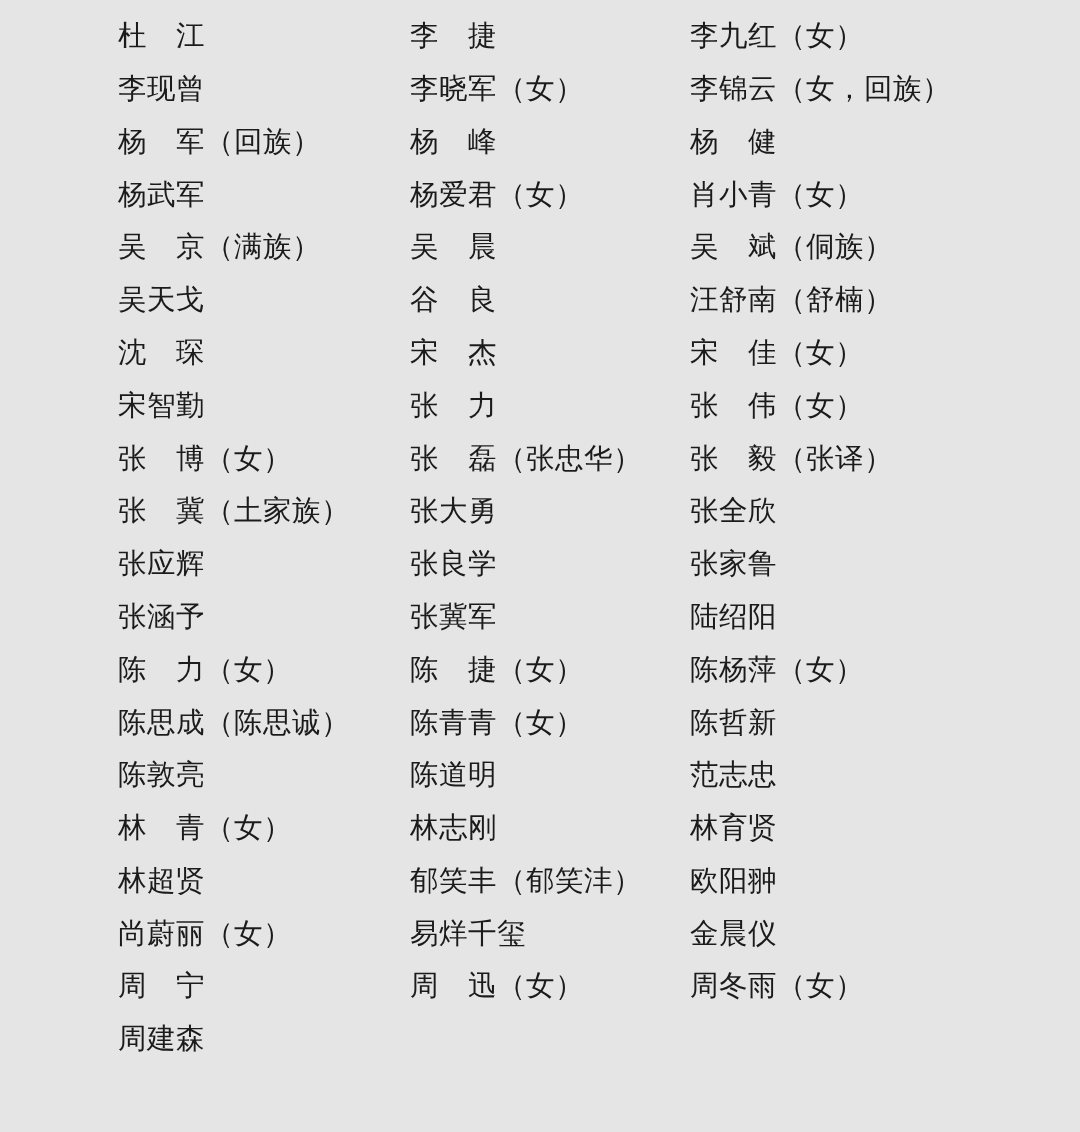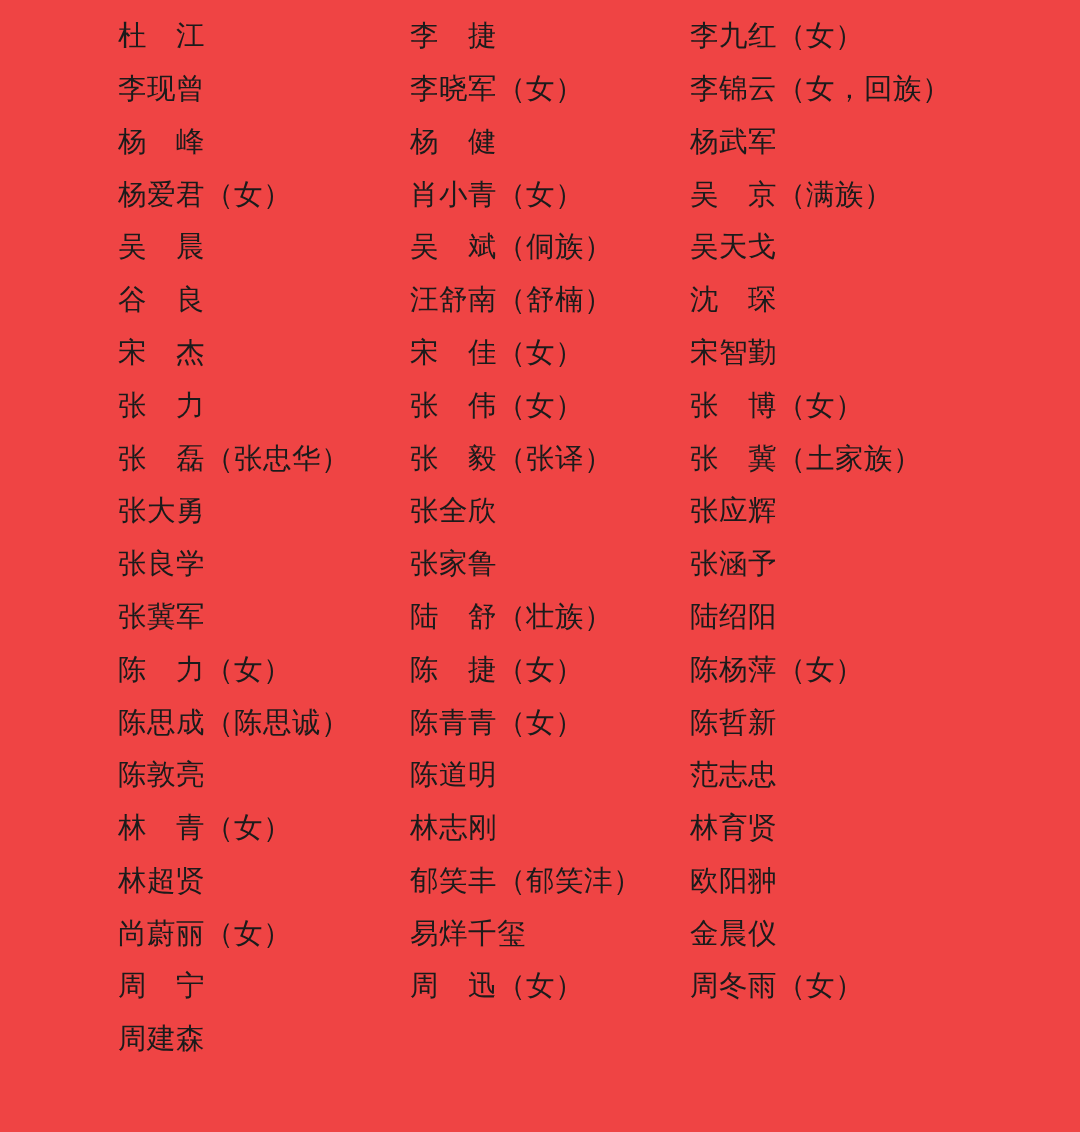"杜 江" .page { background: #ef4444 -> #e5e5e5 }
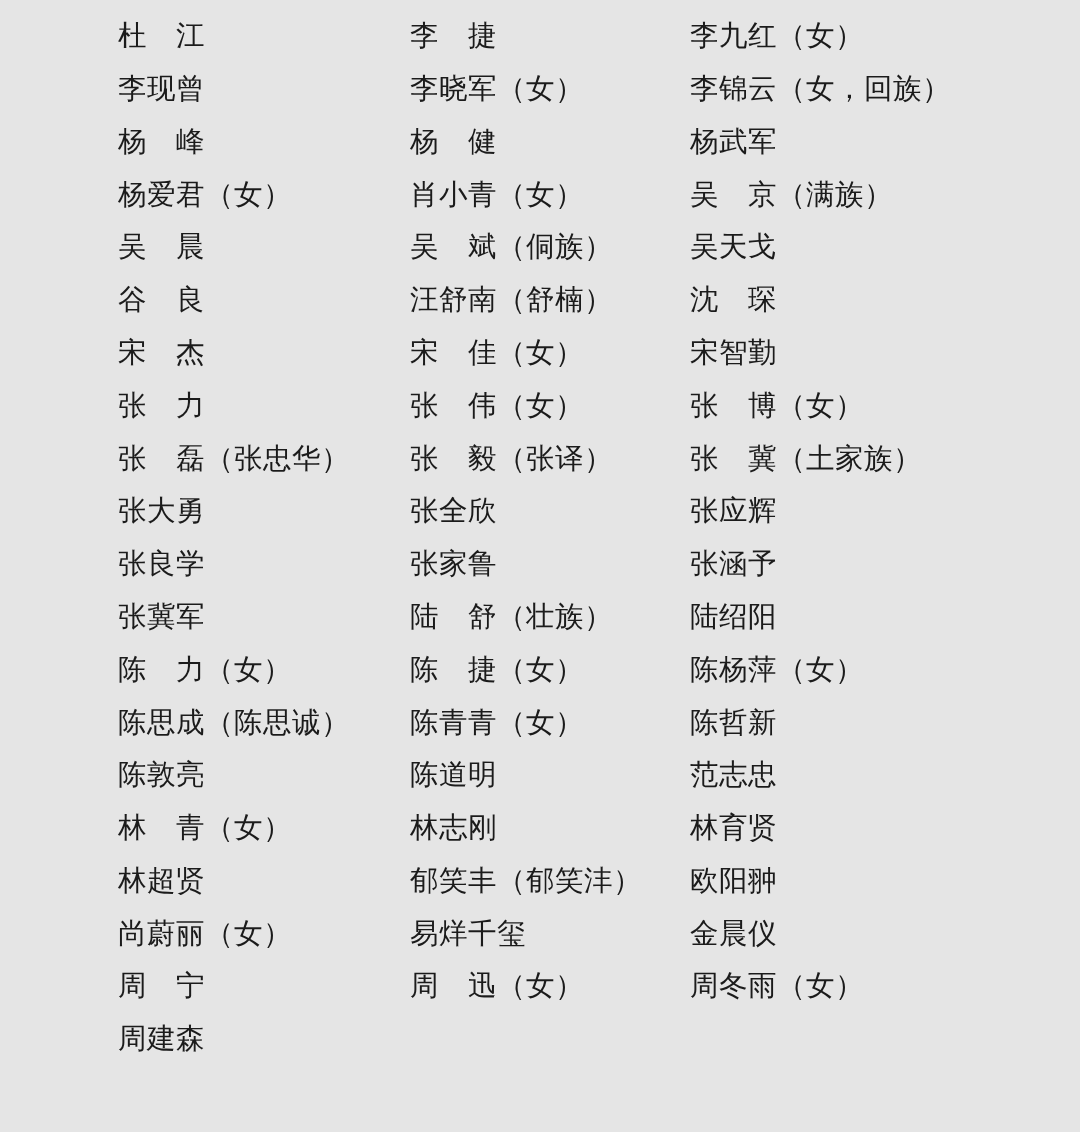"杨 军（回族）" div.name-cell { html: none -> <div>杨 军（回族）</div> }
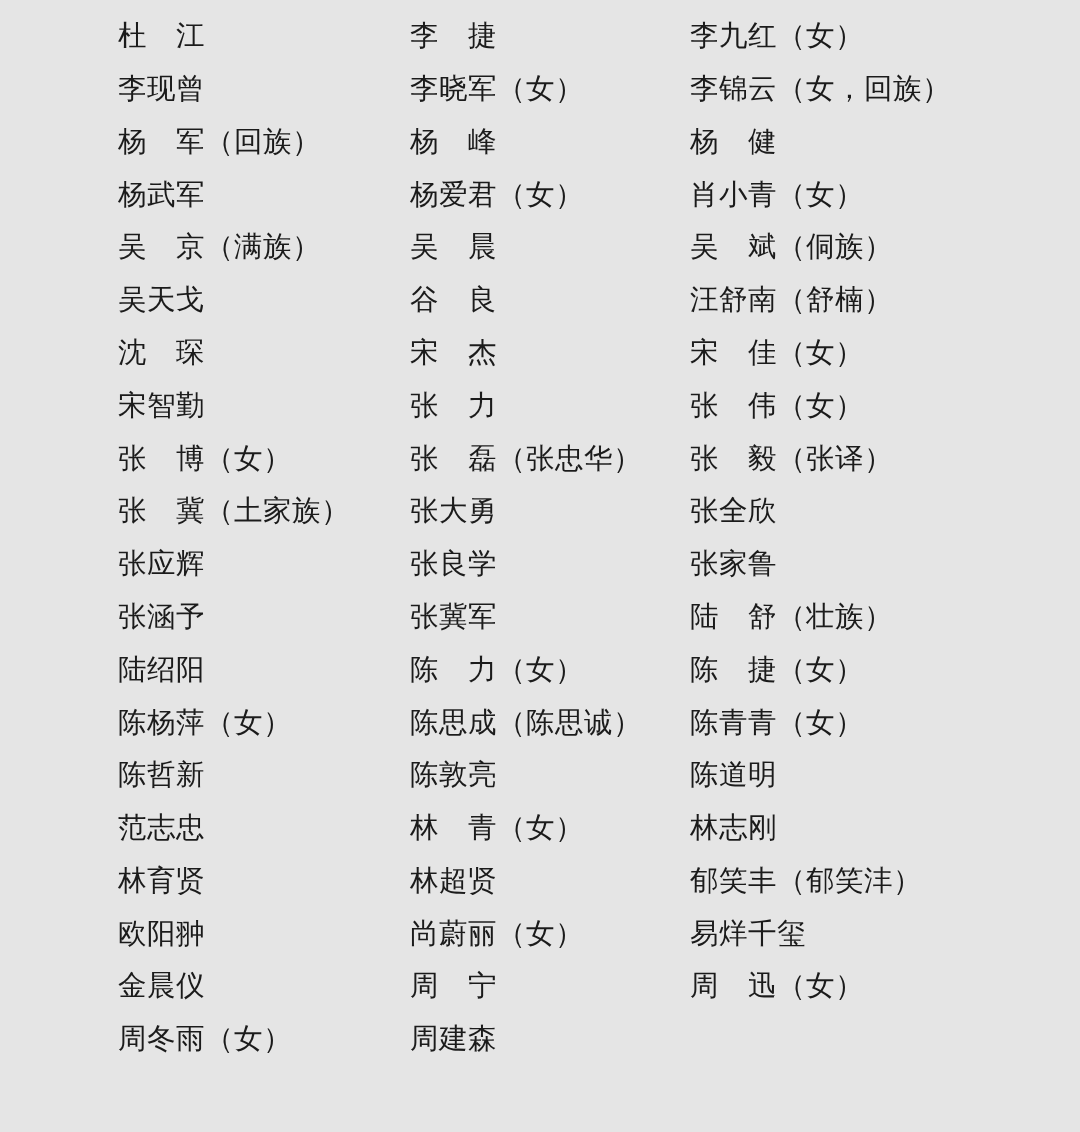"陆 舒（壮族）" div.name-cell { html: <div>陆 舒（壮族）</div> -> none }
